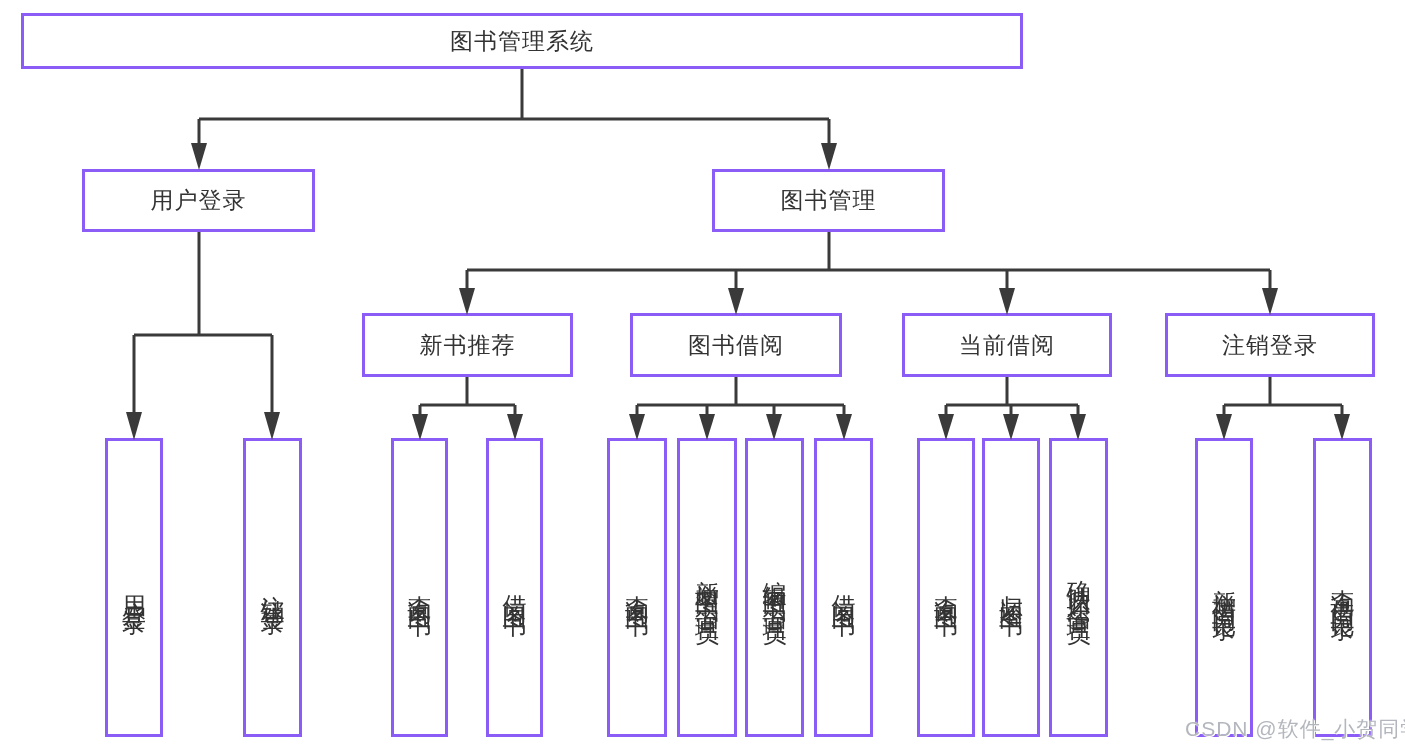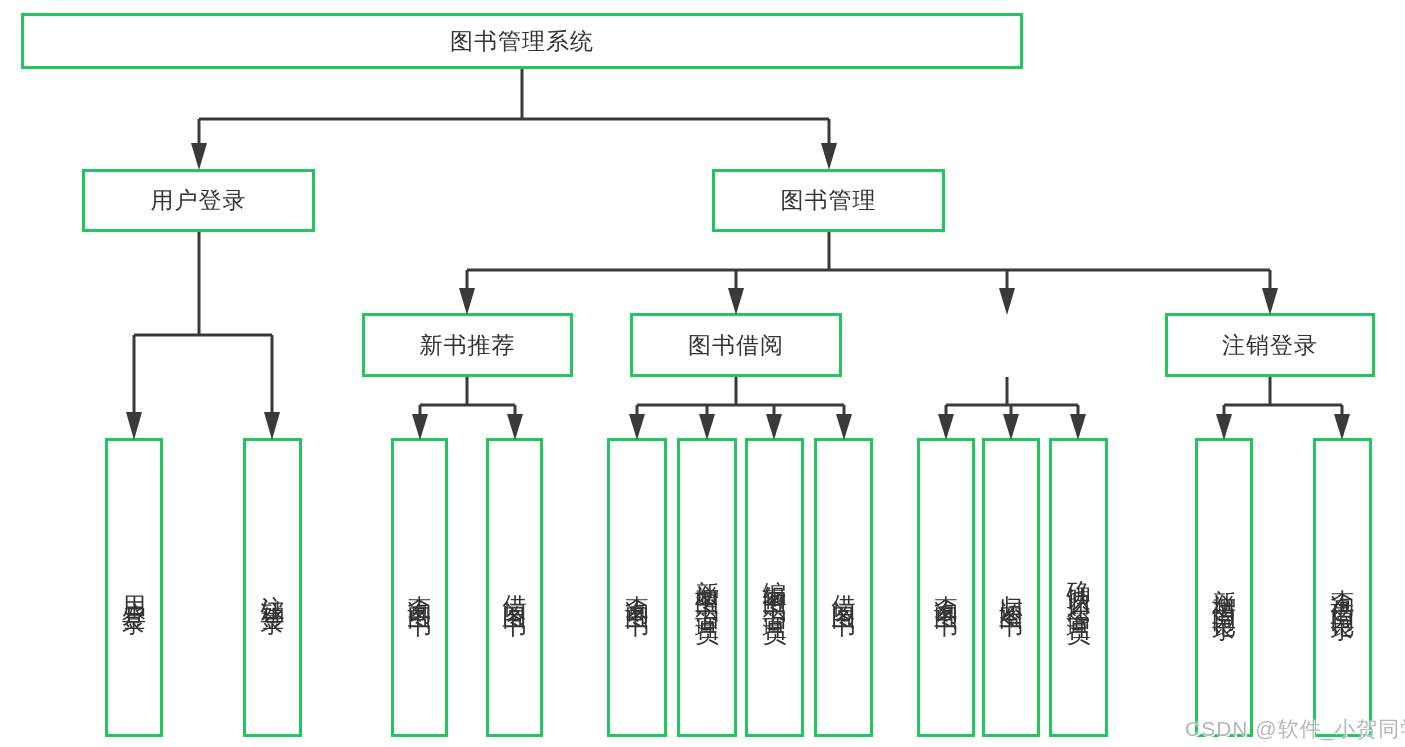"图书管理系统" .box { border: 3px solid #22c55e -> 3px solid #8b5cf6 }
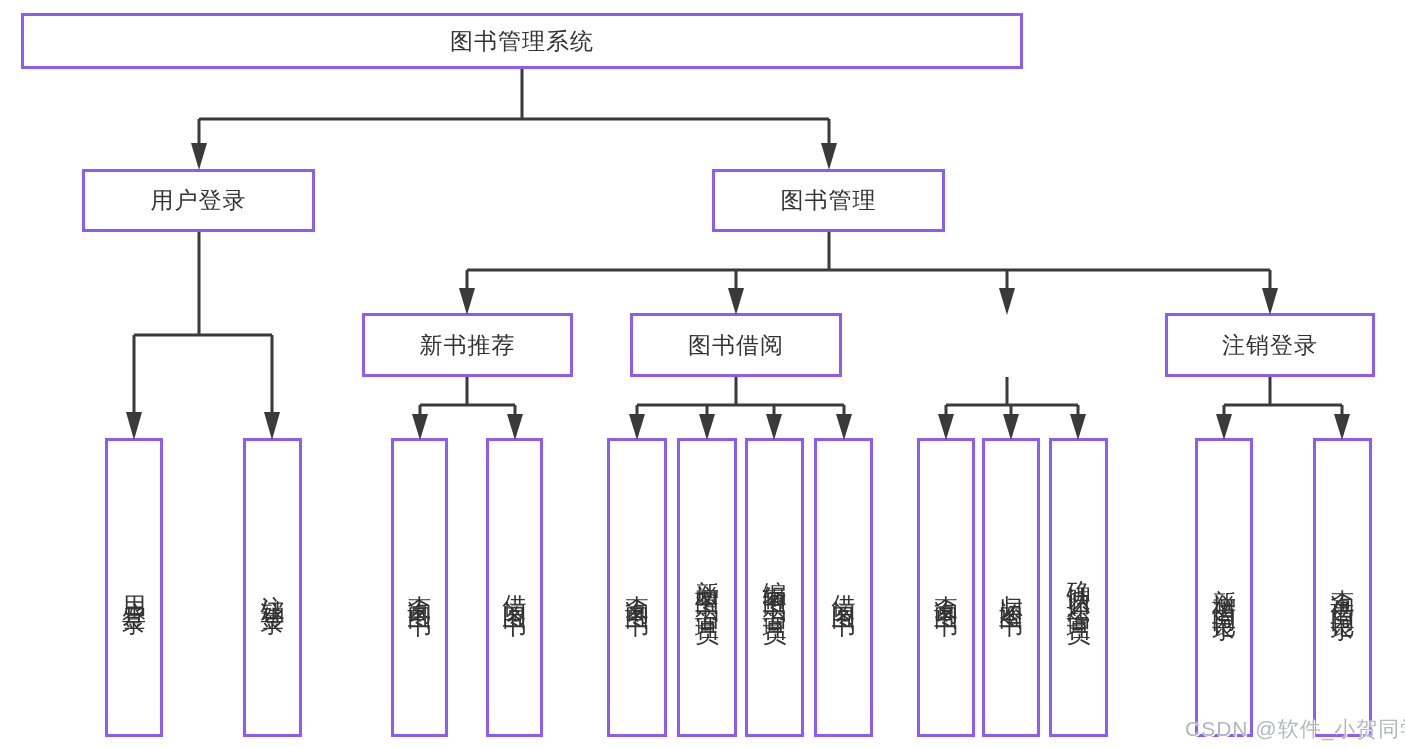"当前借阅" div.box { html: none -> <div> <span>当前借阅</span> </div> }
